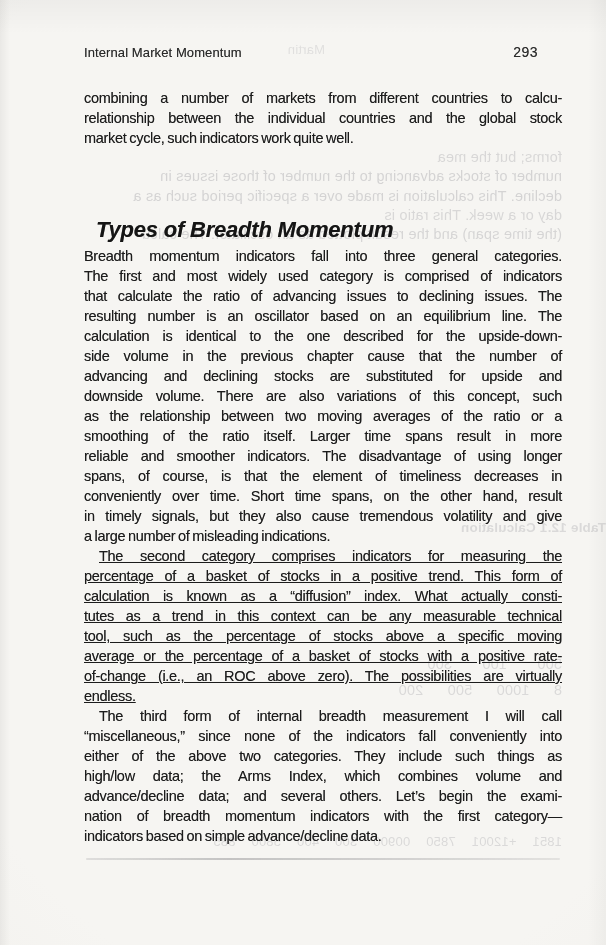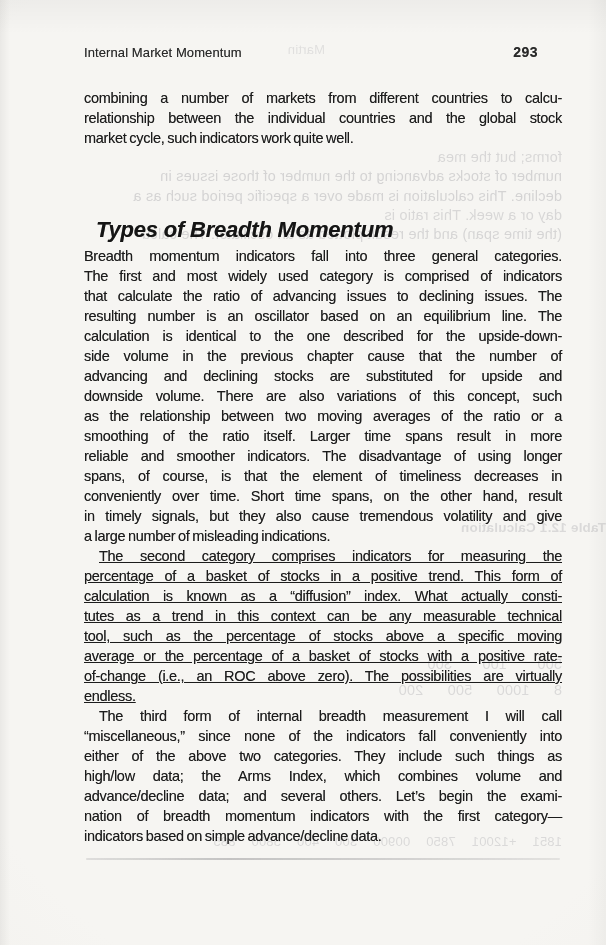"293" .page-num { font-weight: 700 -> 400 }
